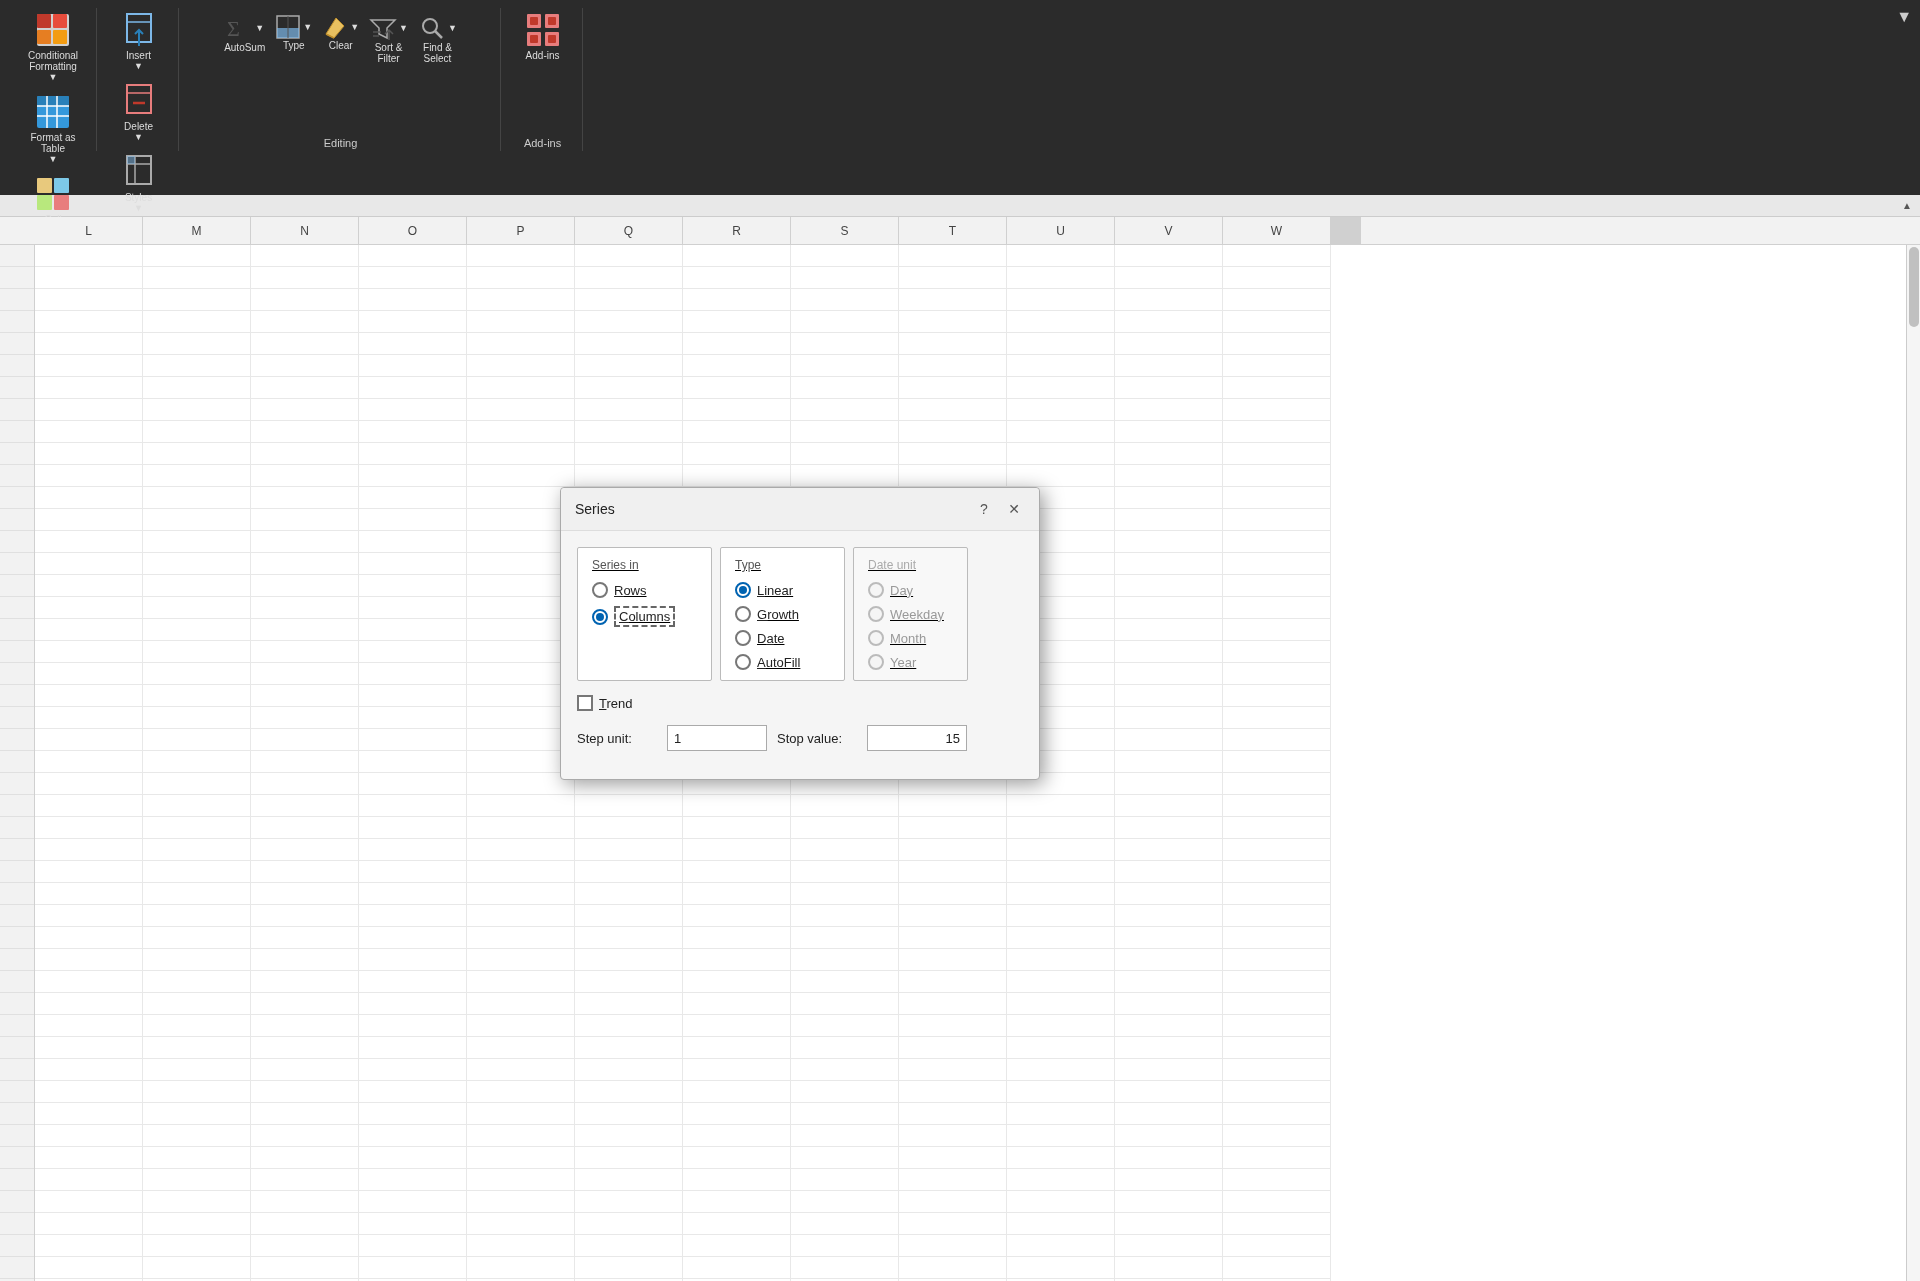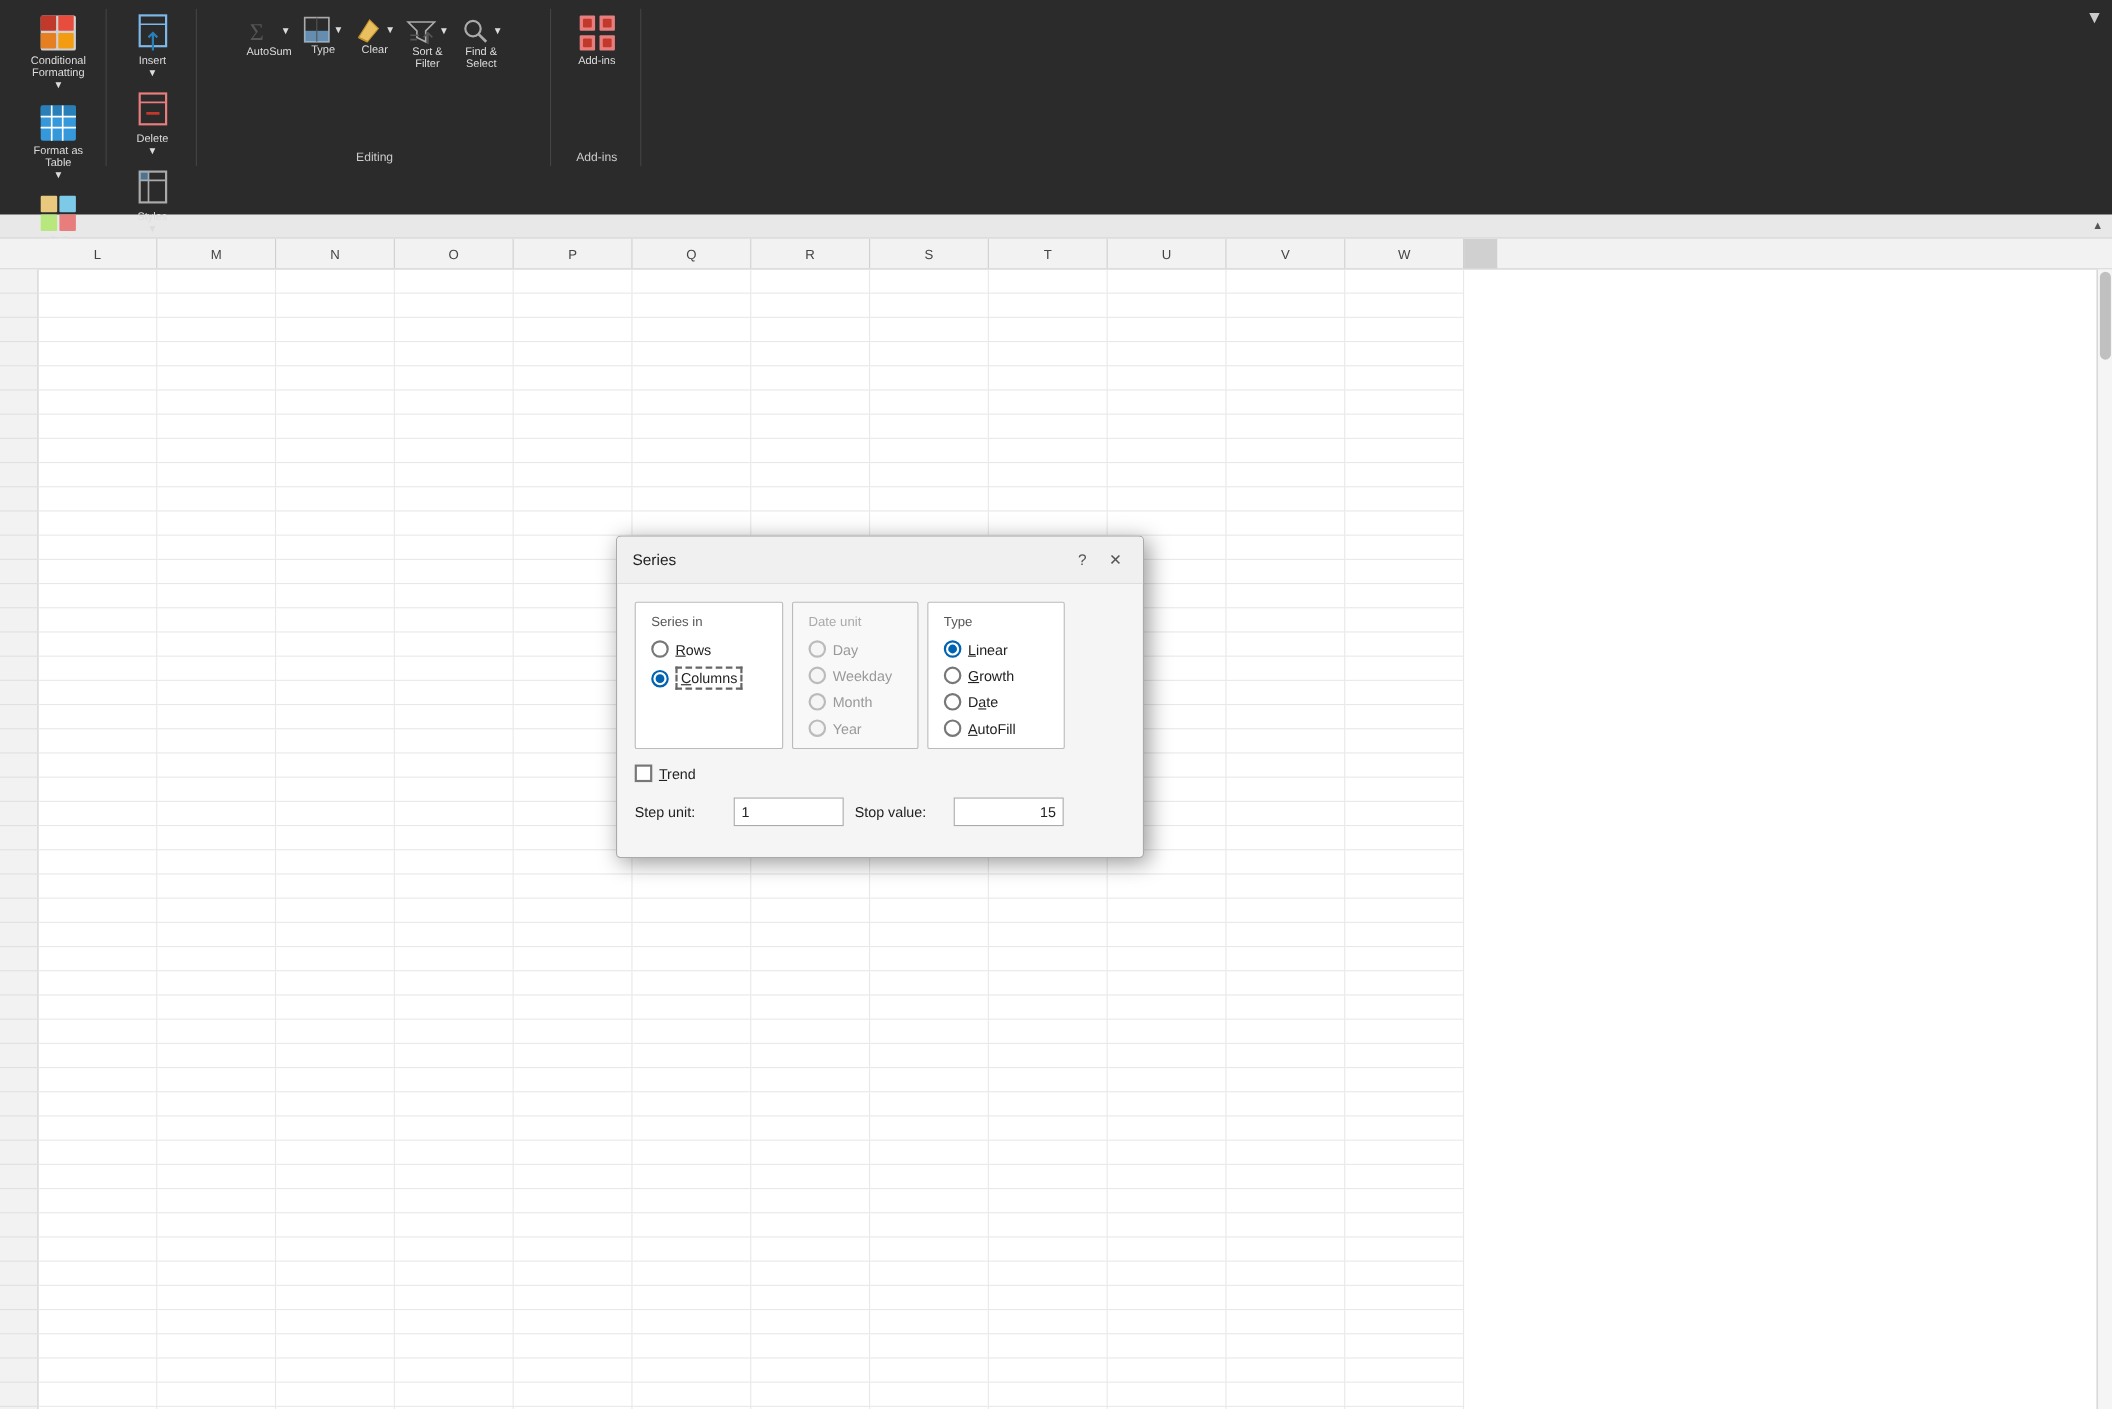"Series in" .series-section { text-decoration: none -> underline }
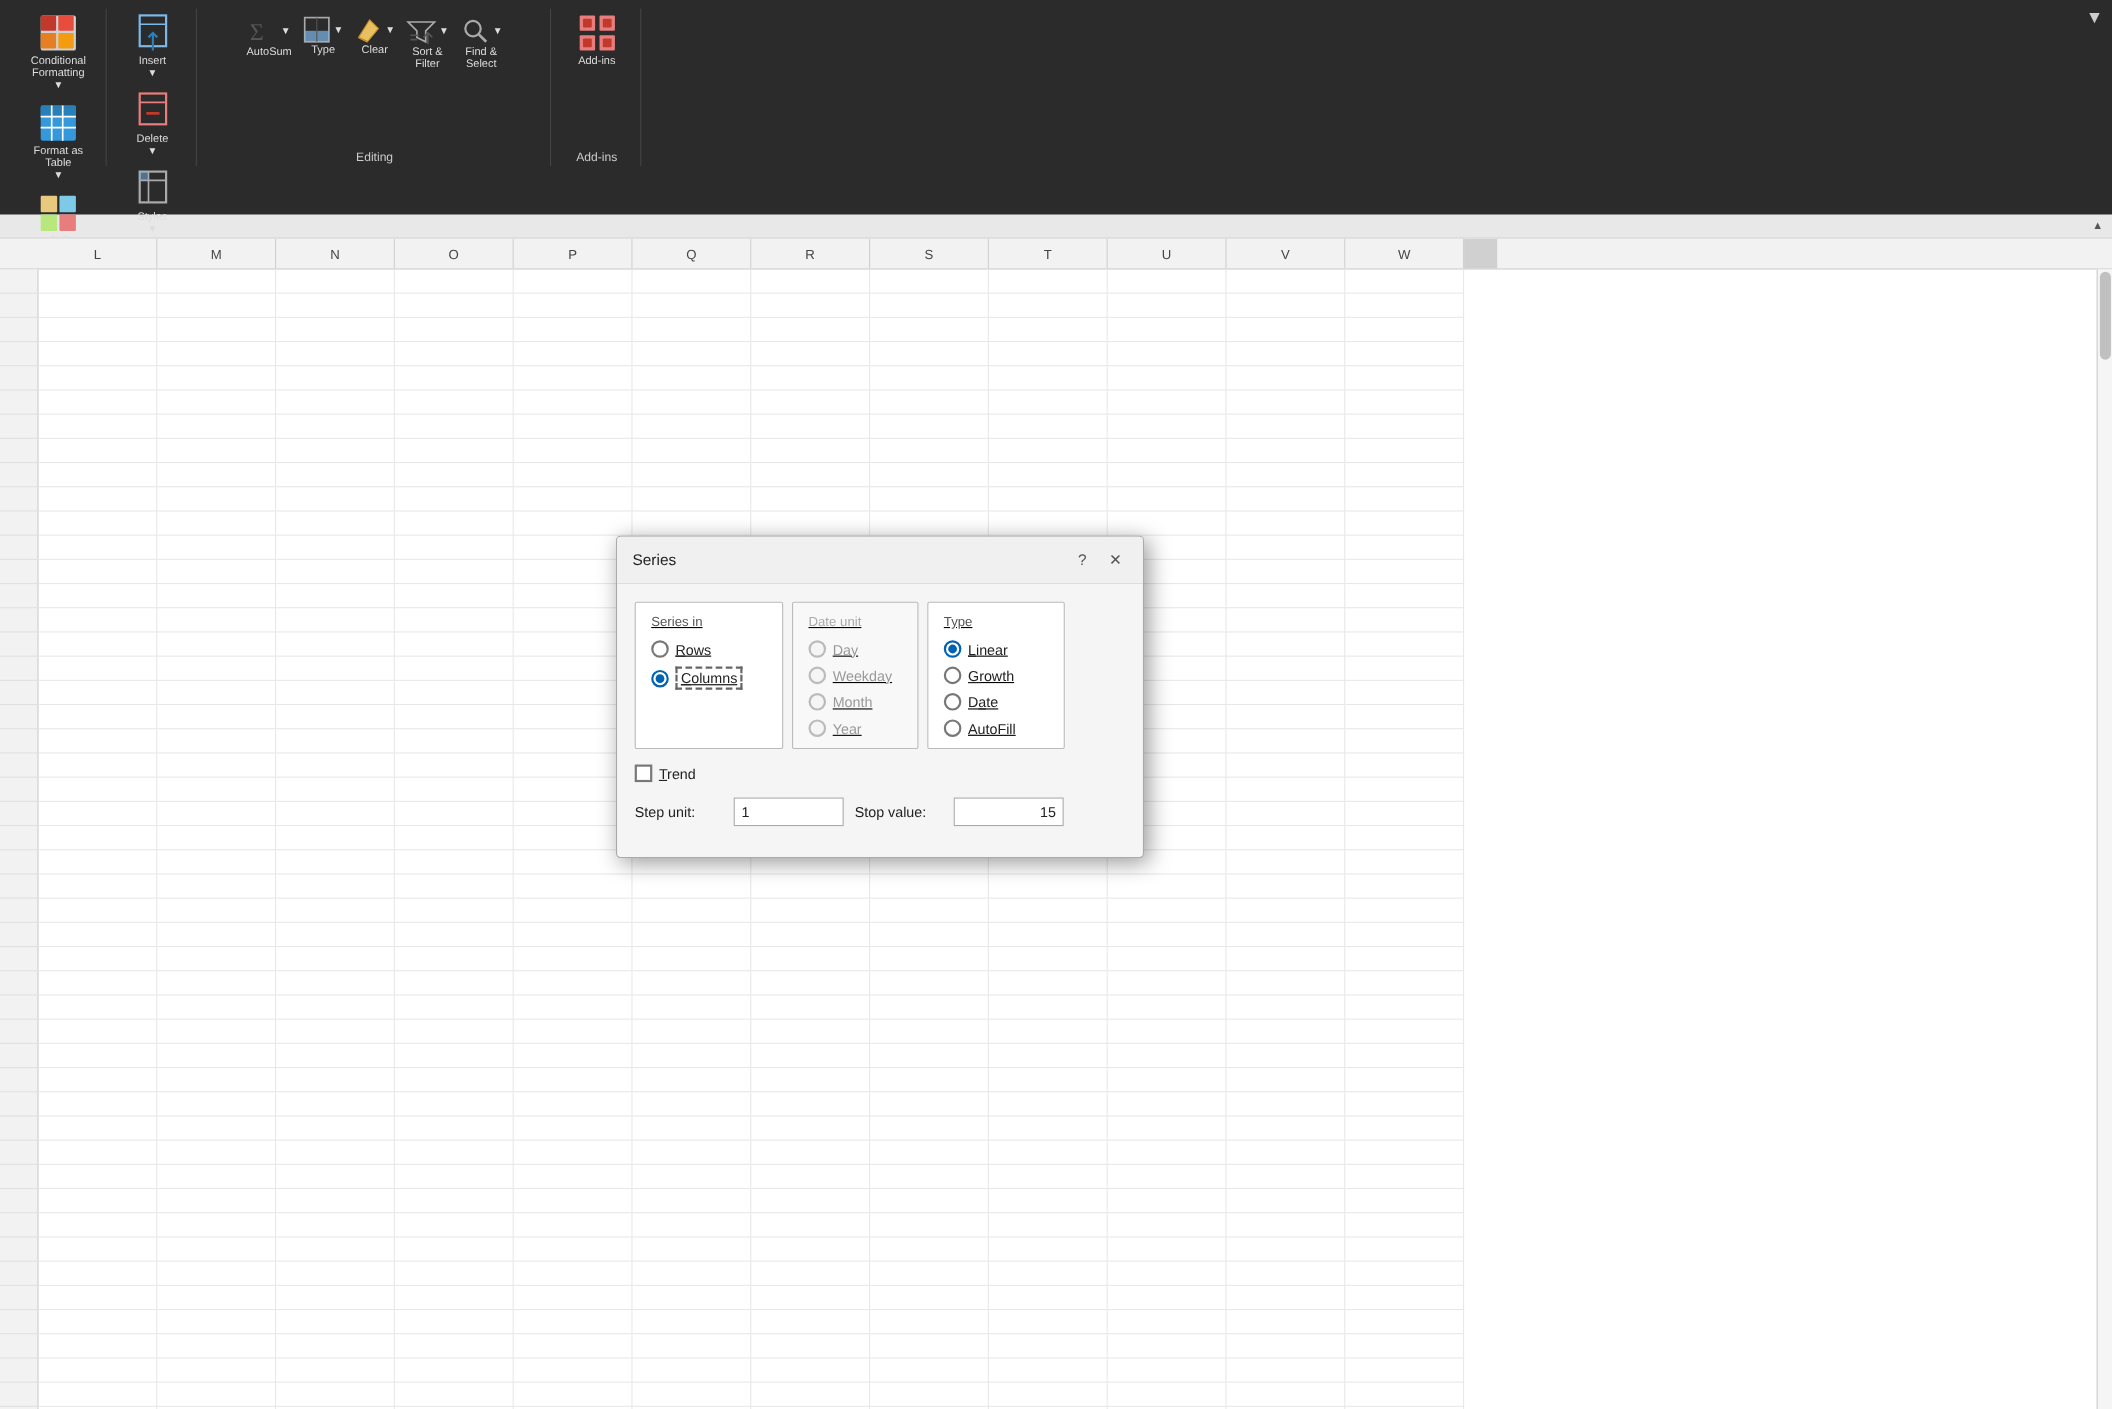"Date unit" div.series-section { order: before "Type" -> after "Type" }
